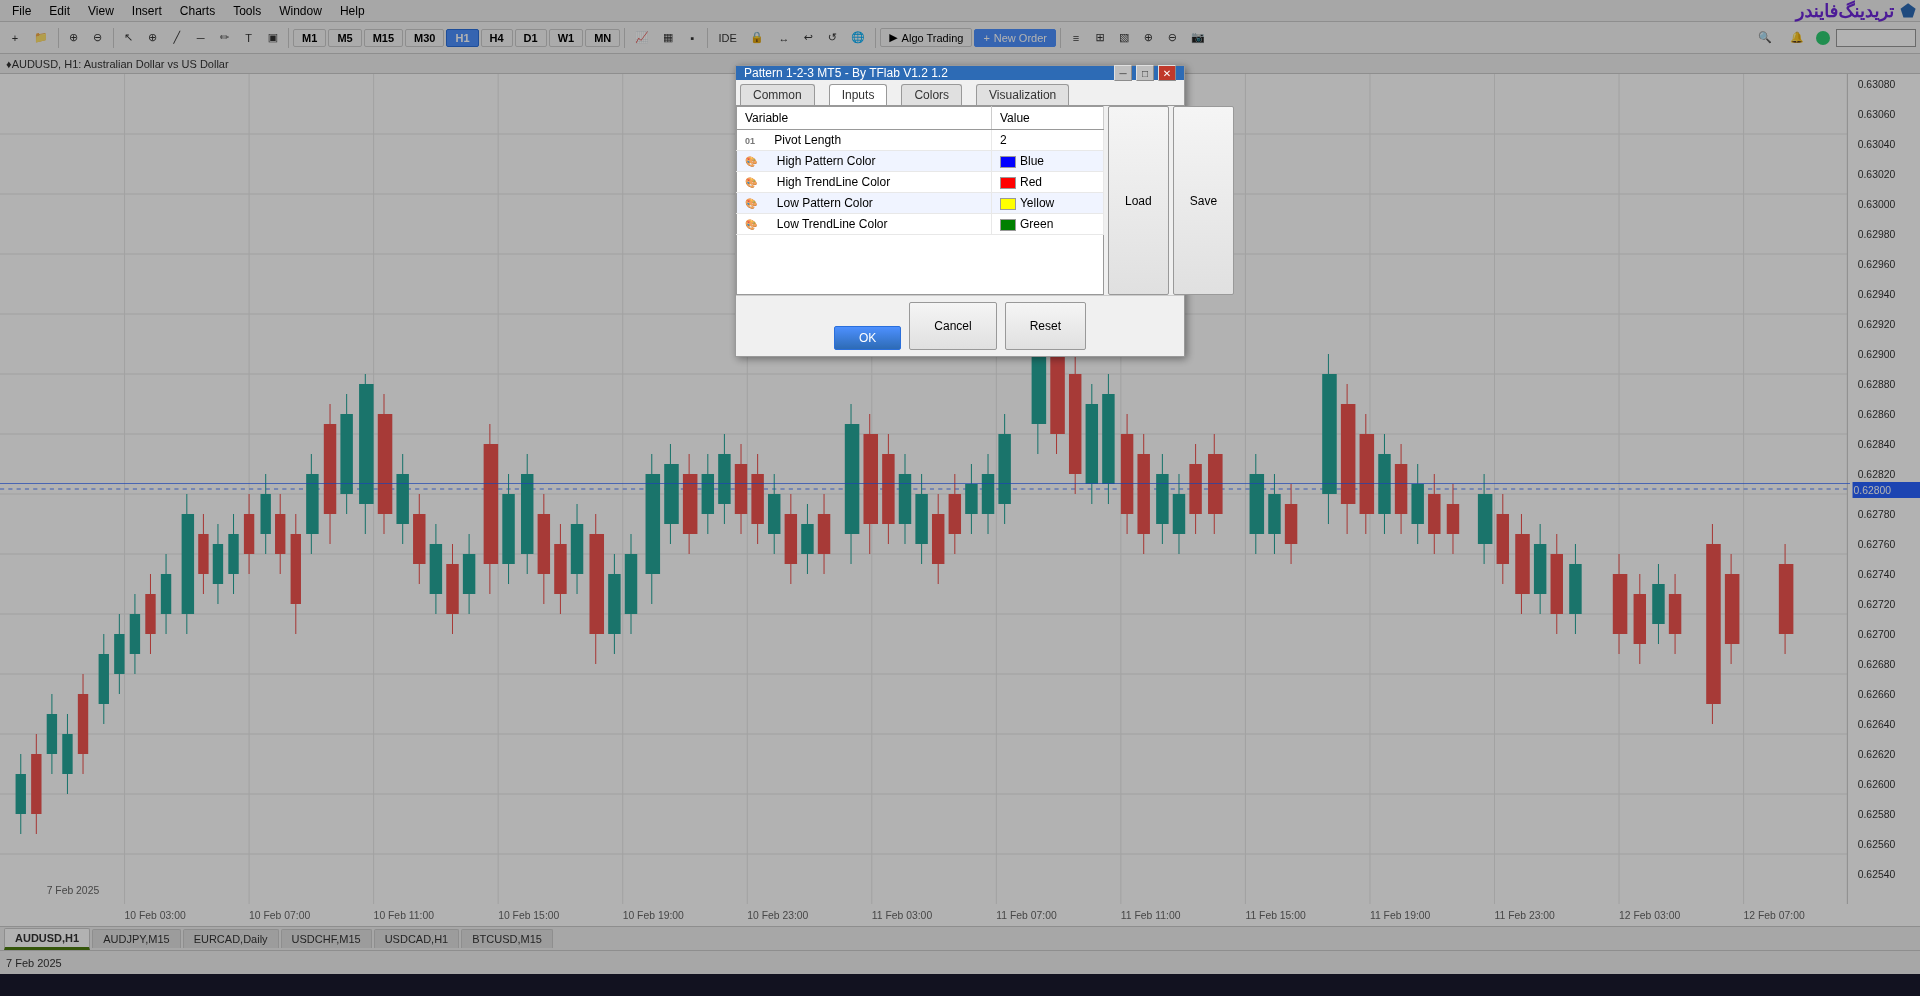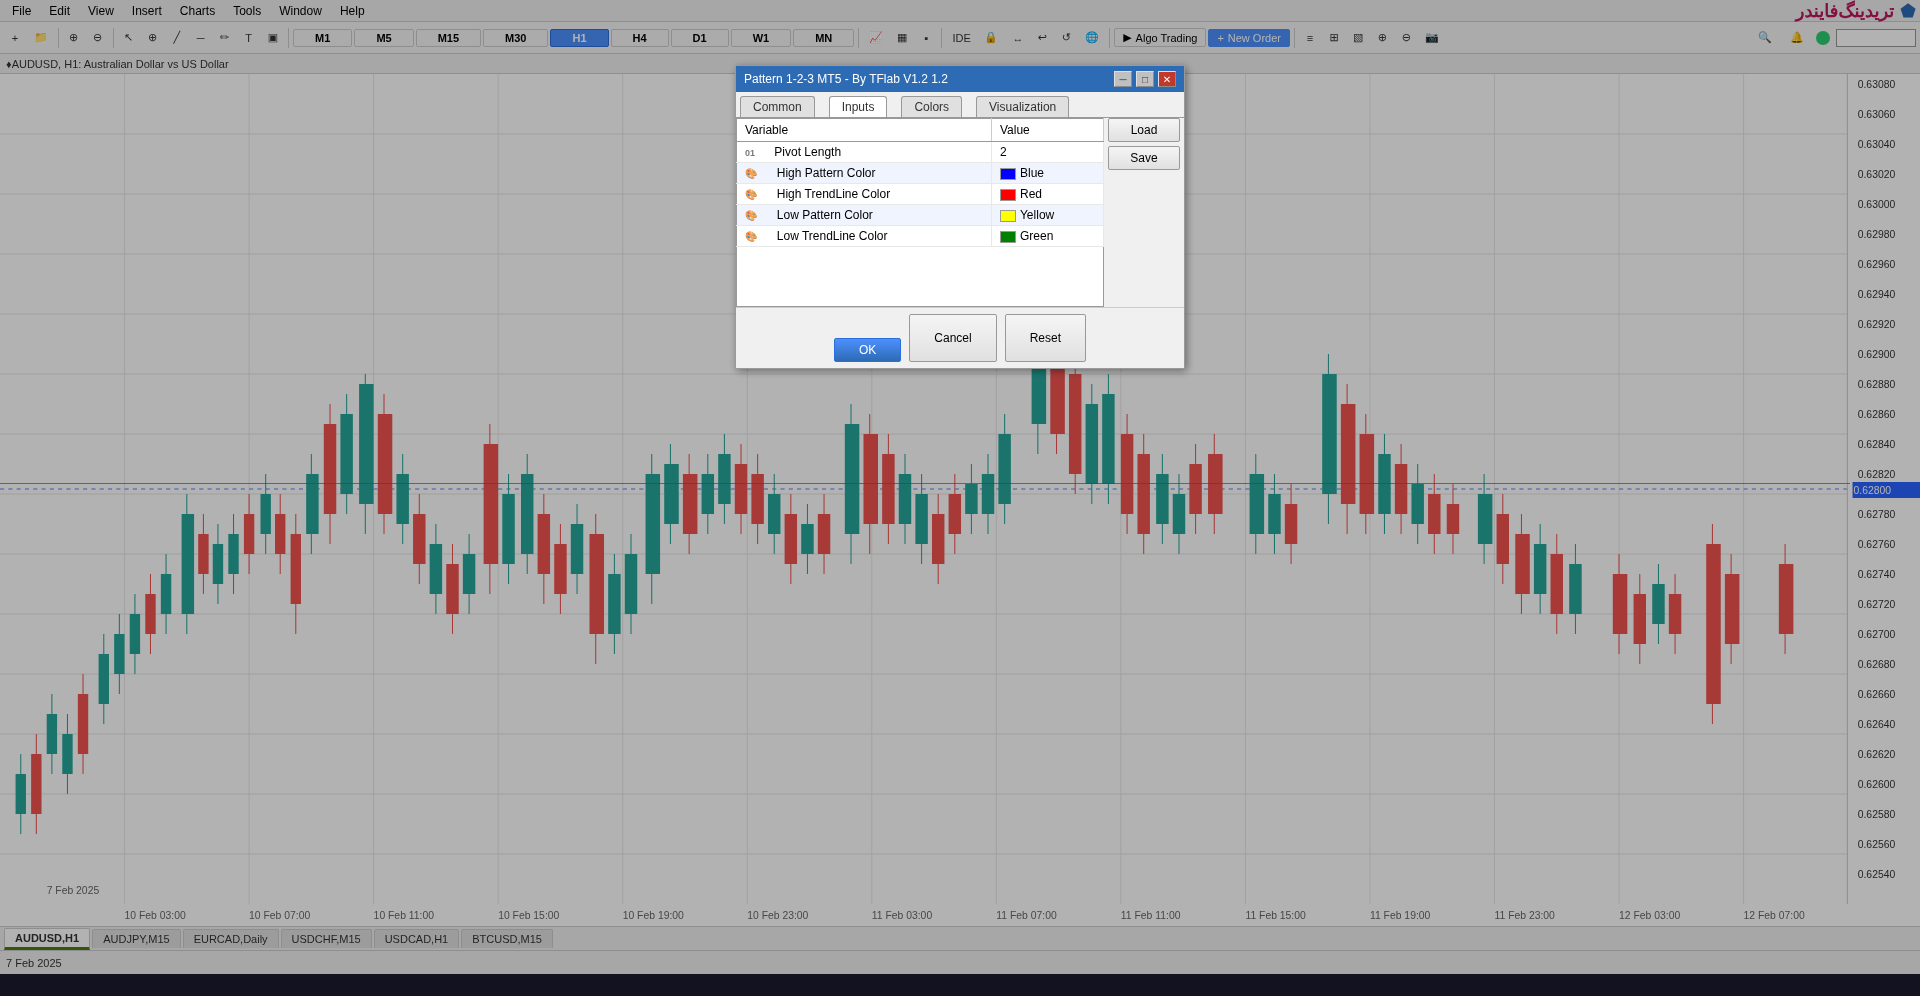"تریدینگ‌فایندر" span { color: #be185d -> #6d28d9 }
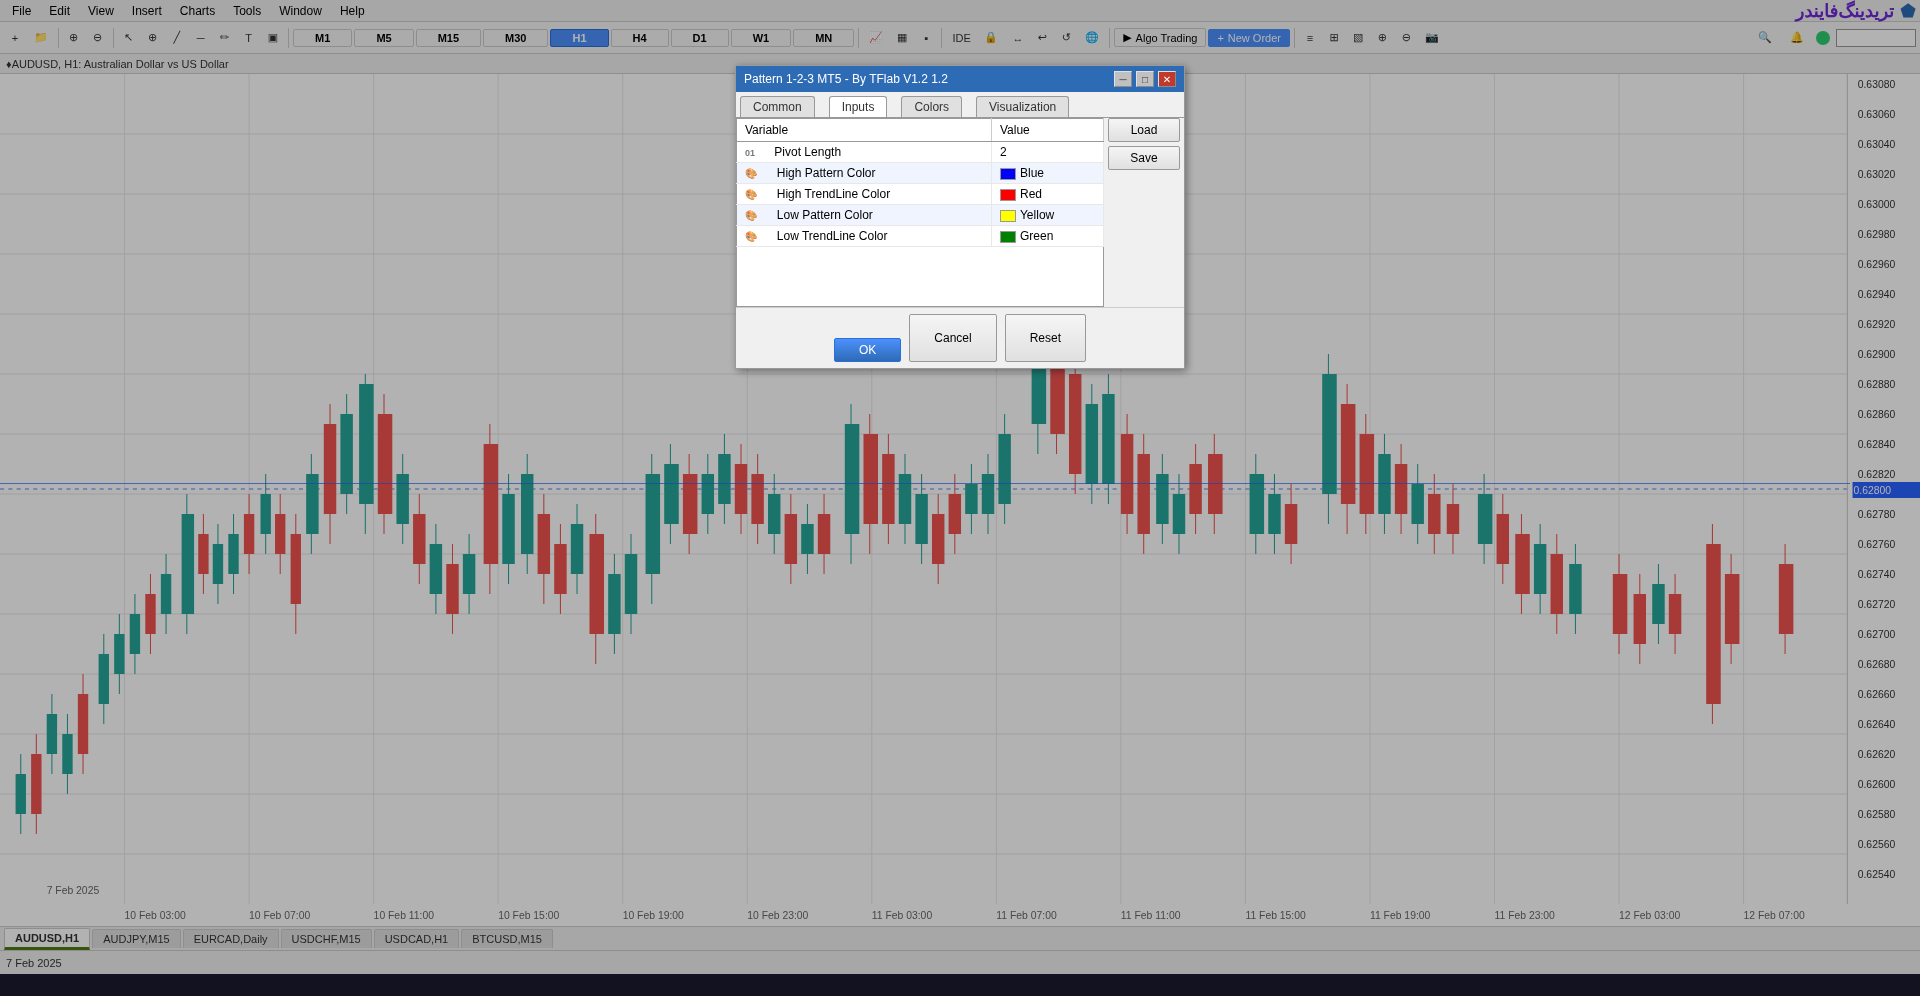"M1" .tf-btn { padding: 2px 21px -> 2px 8px }
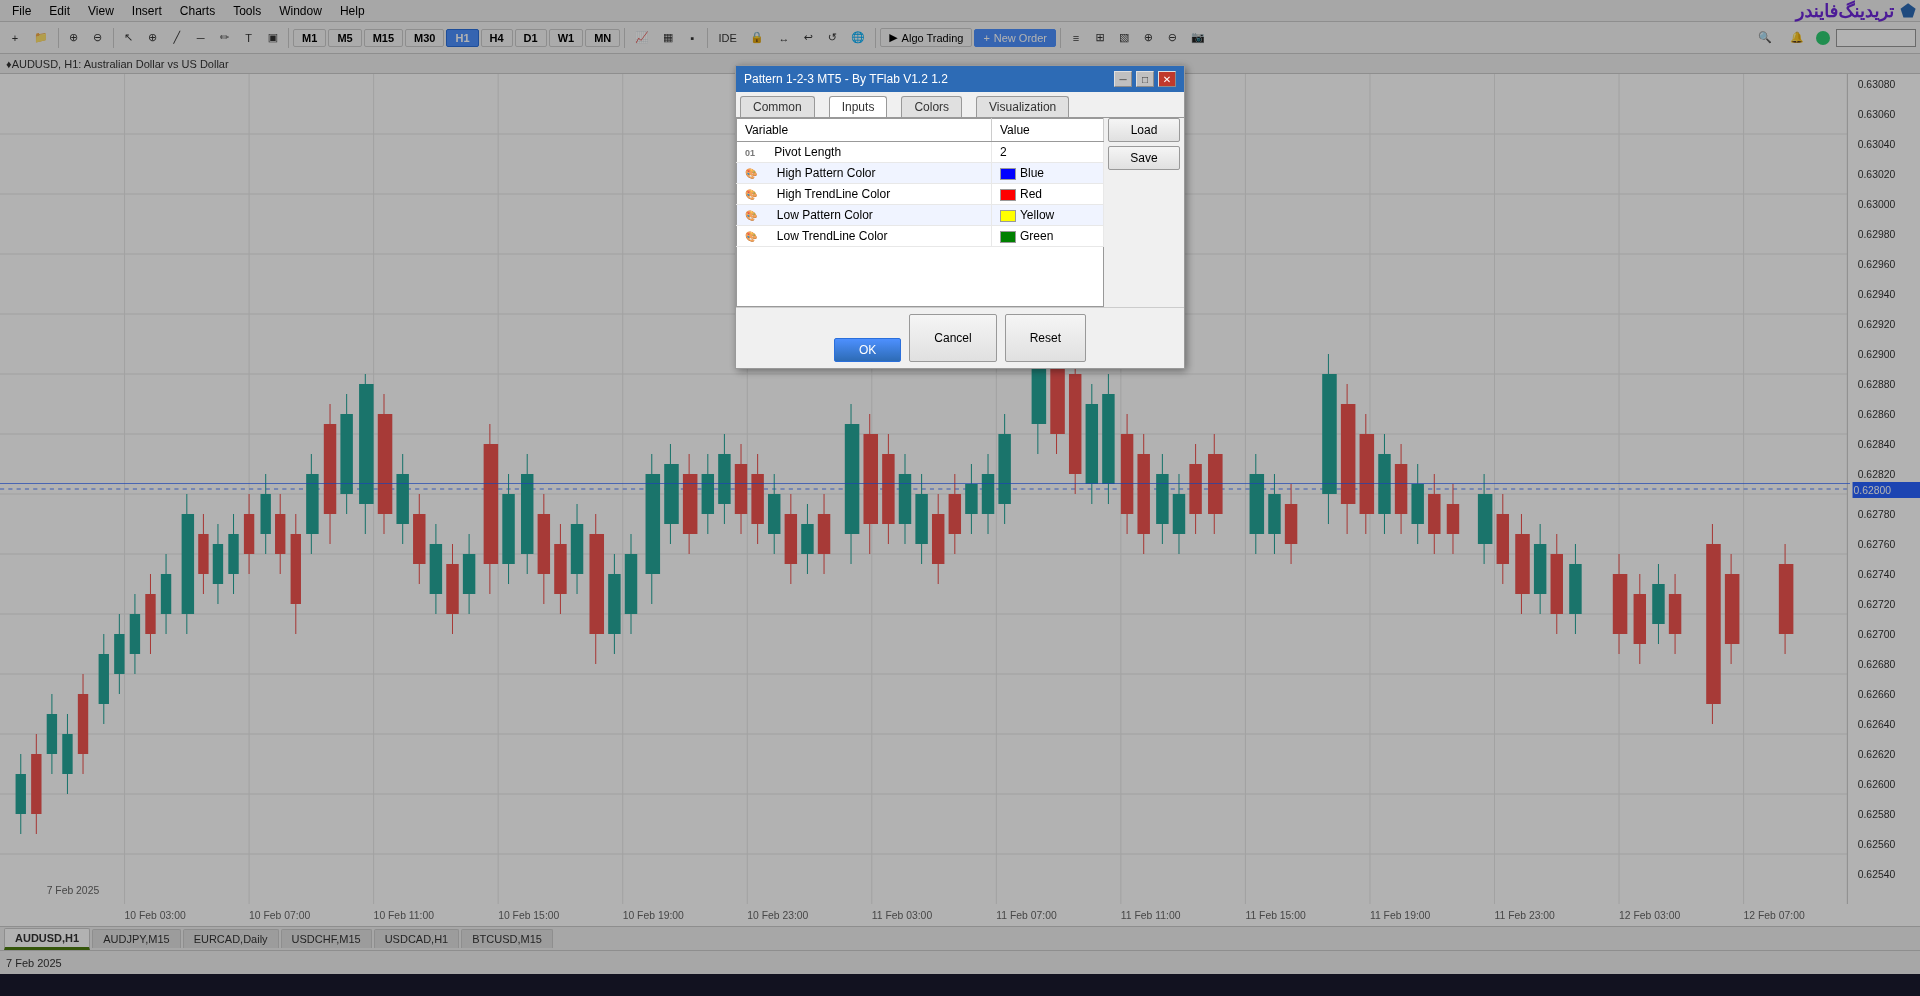"Pattern 1-2-3 MT5 - By" #dialog-titlebar { height: 26px -> 14px }
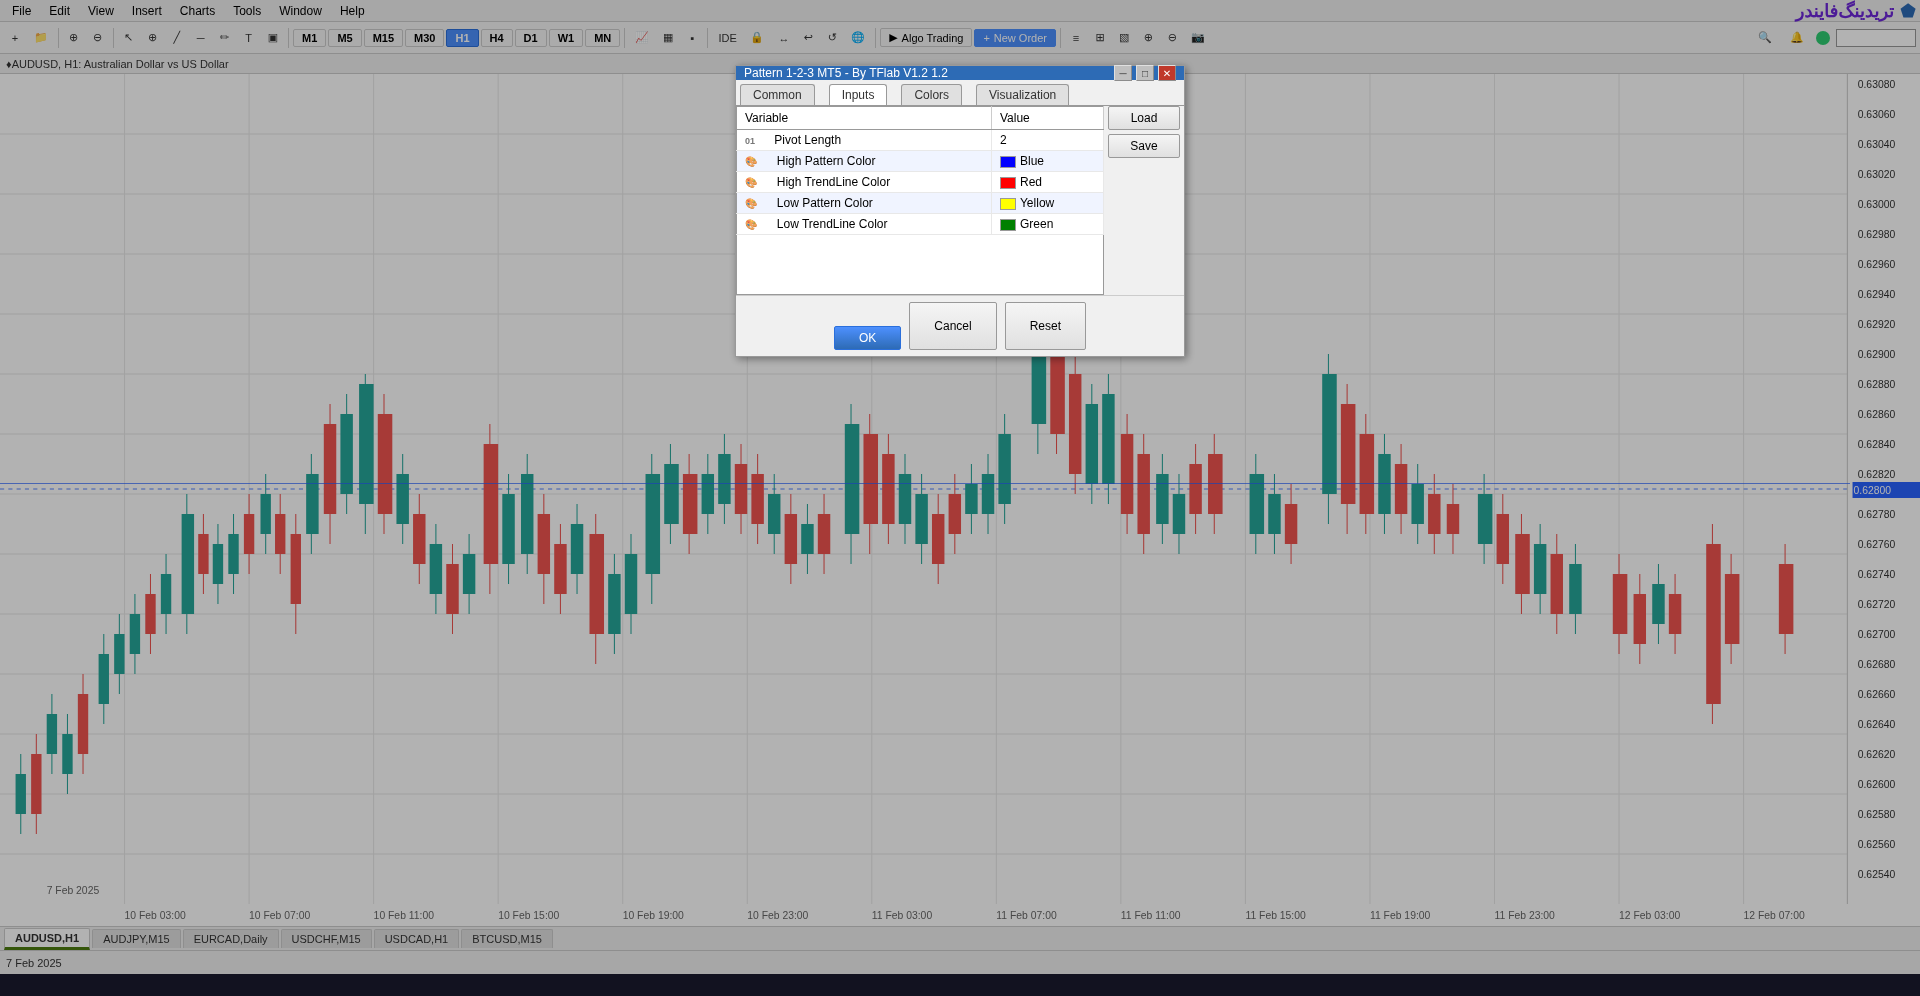"Load" #dialog-side-btns { flex-direction: column -> none }
